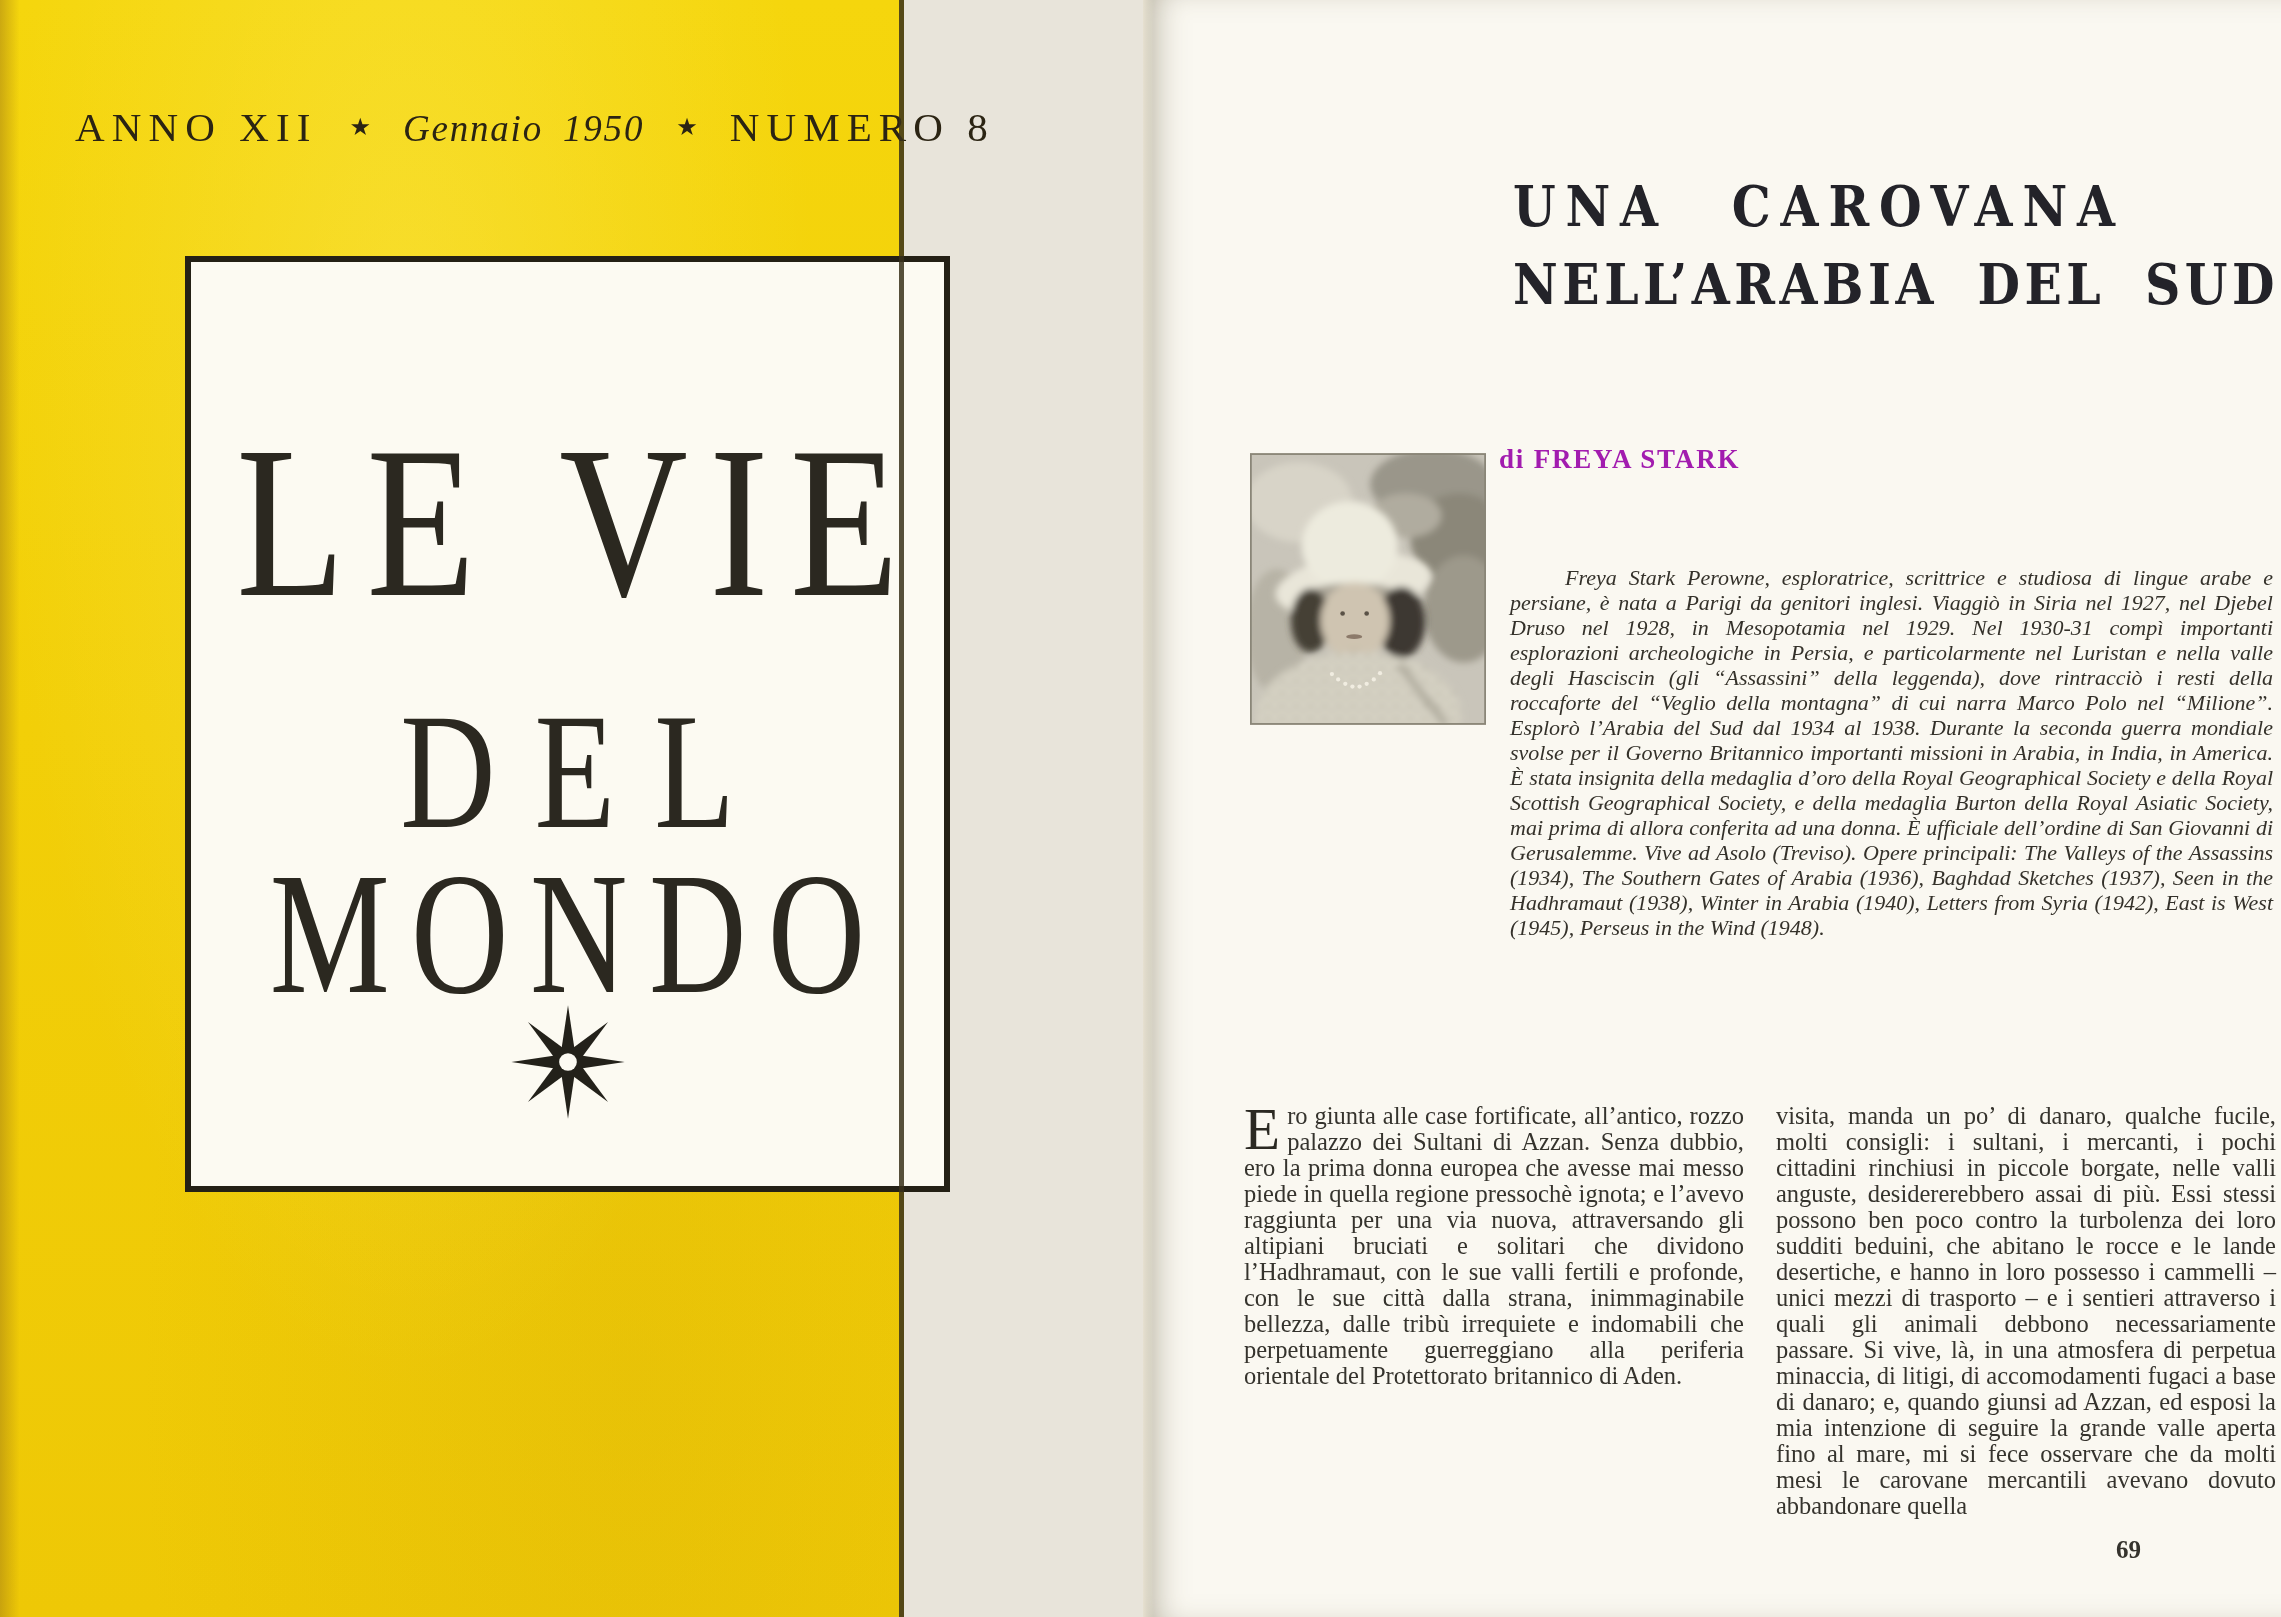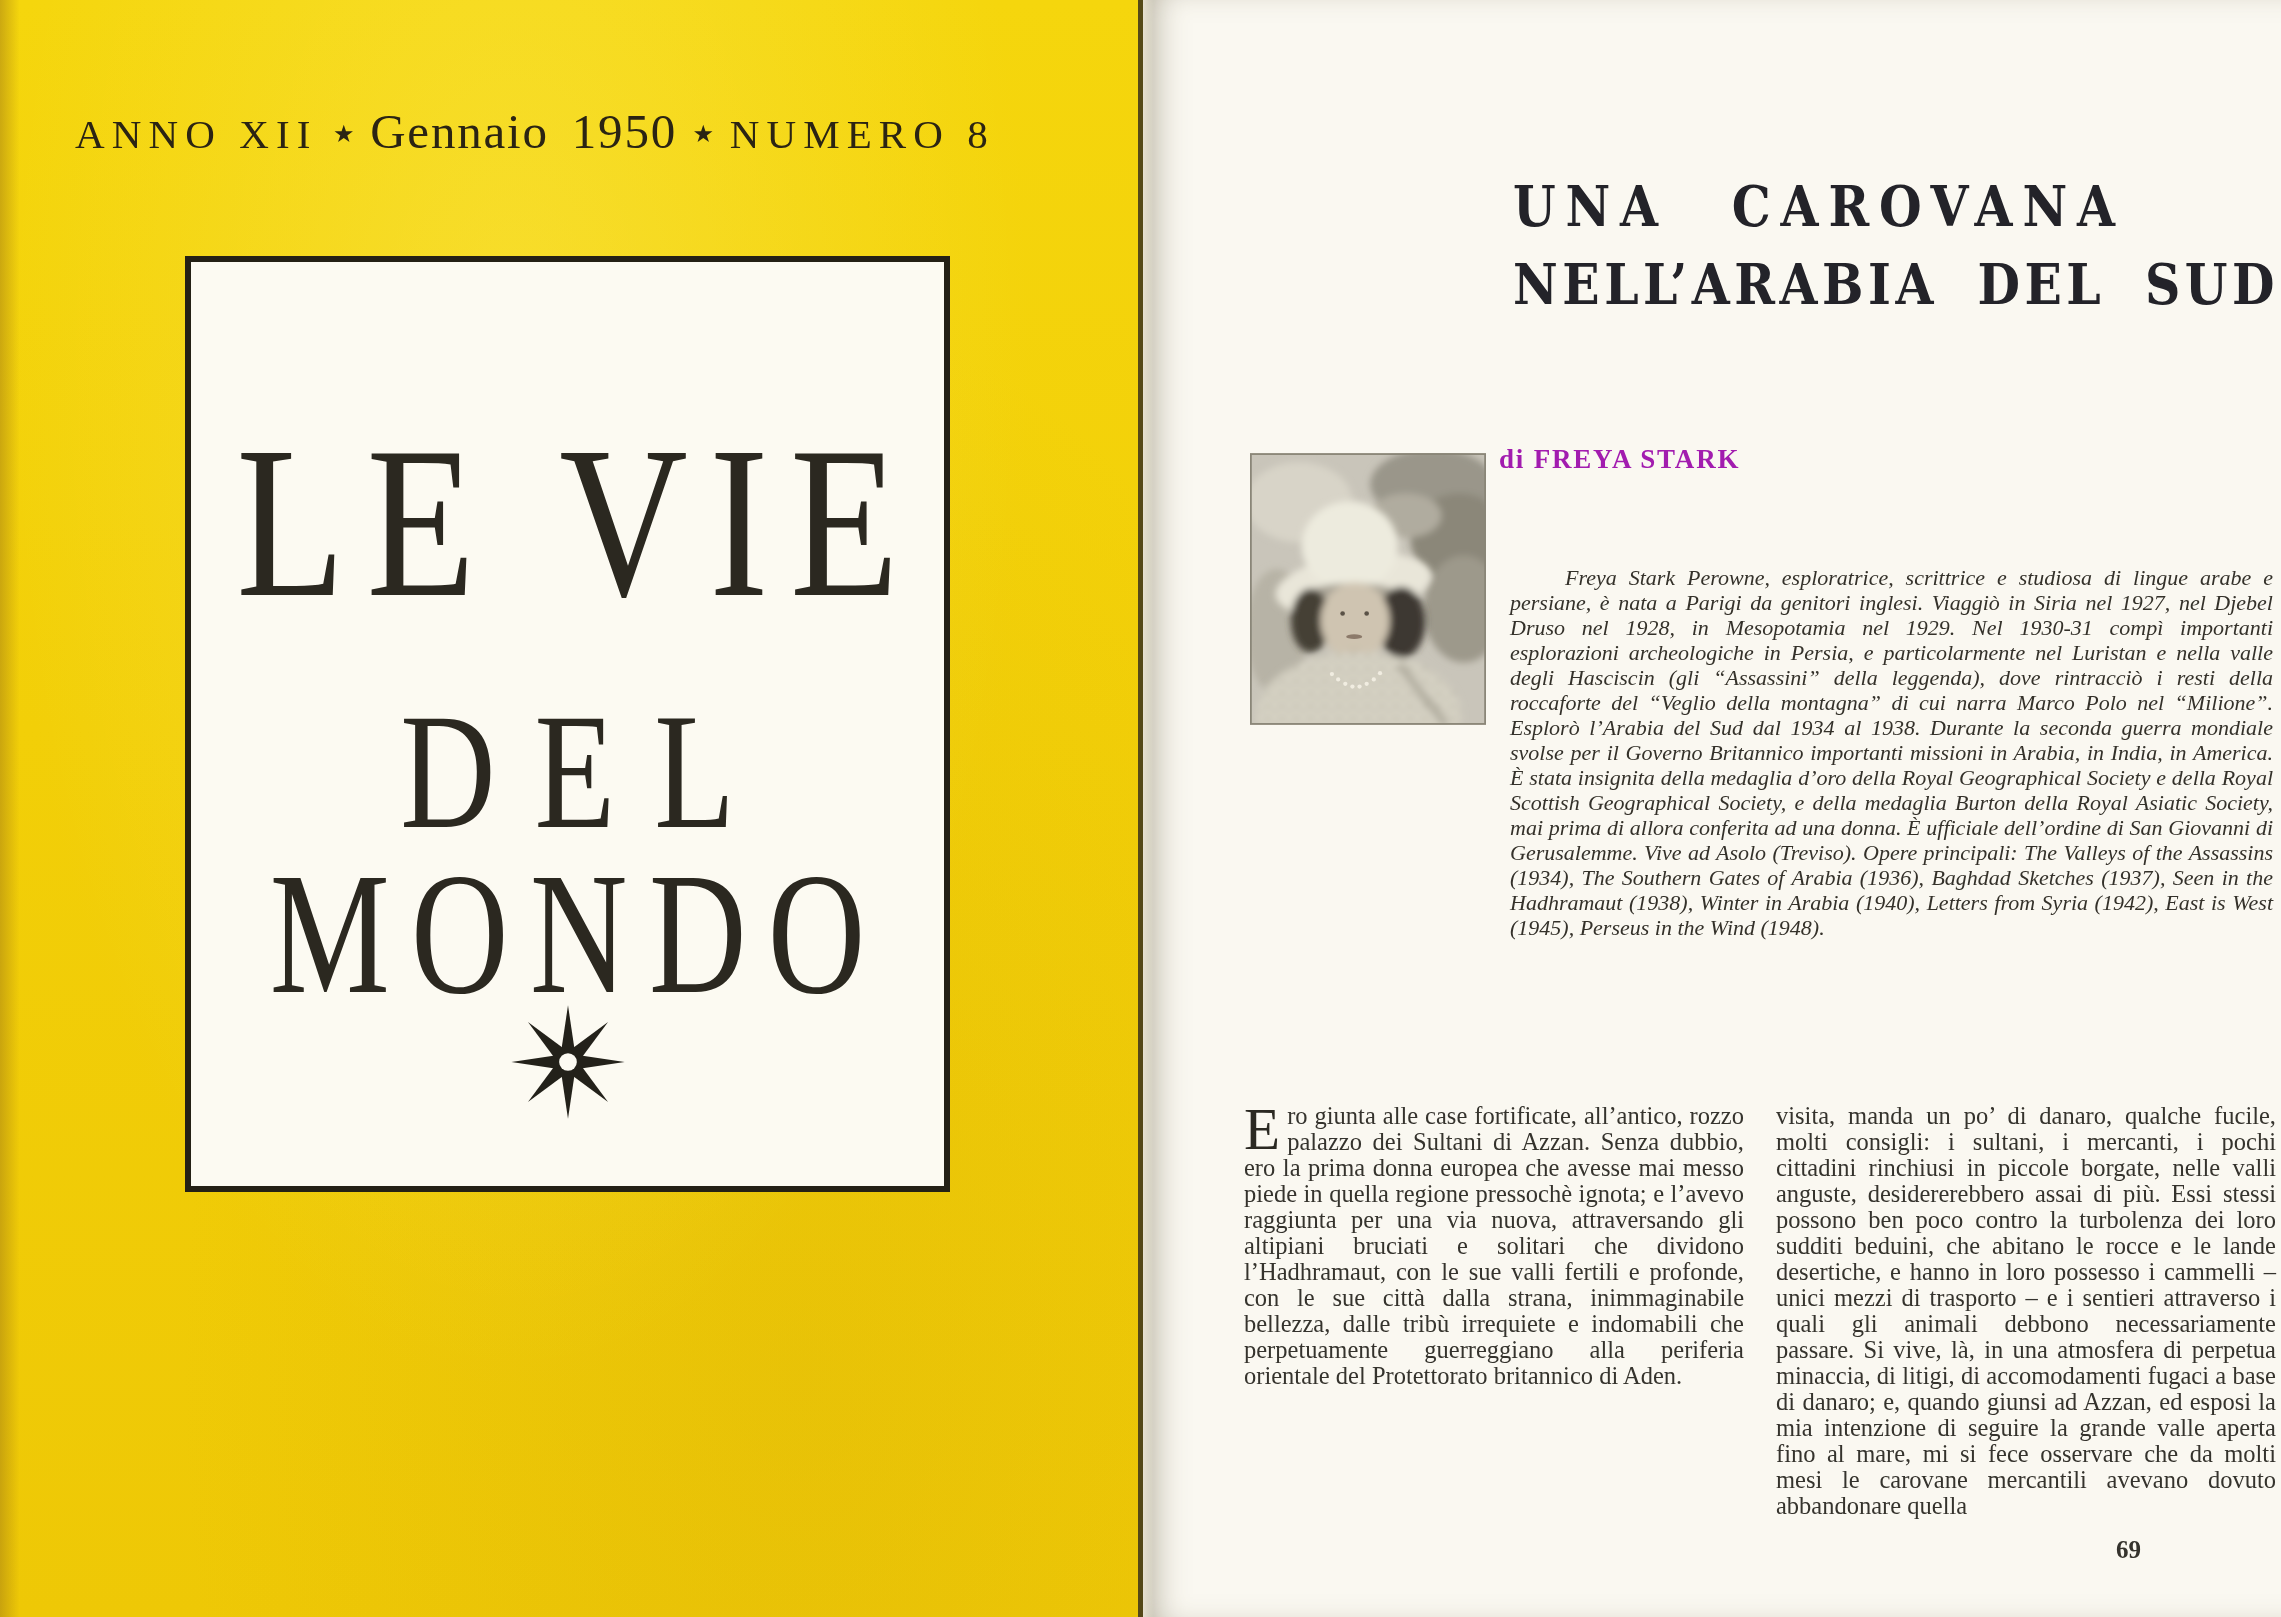"ANNO XII" .cover { width: 1143px -> 904px }
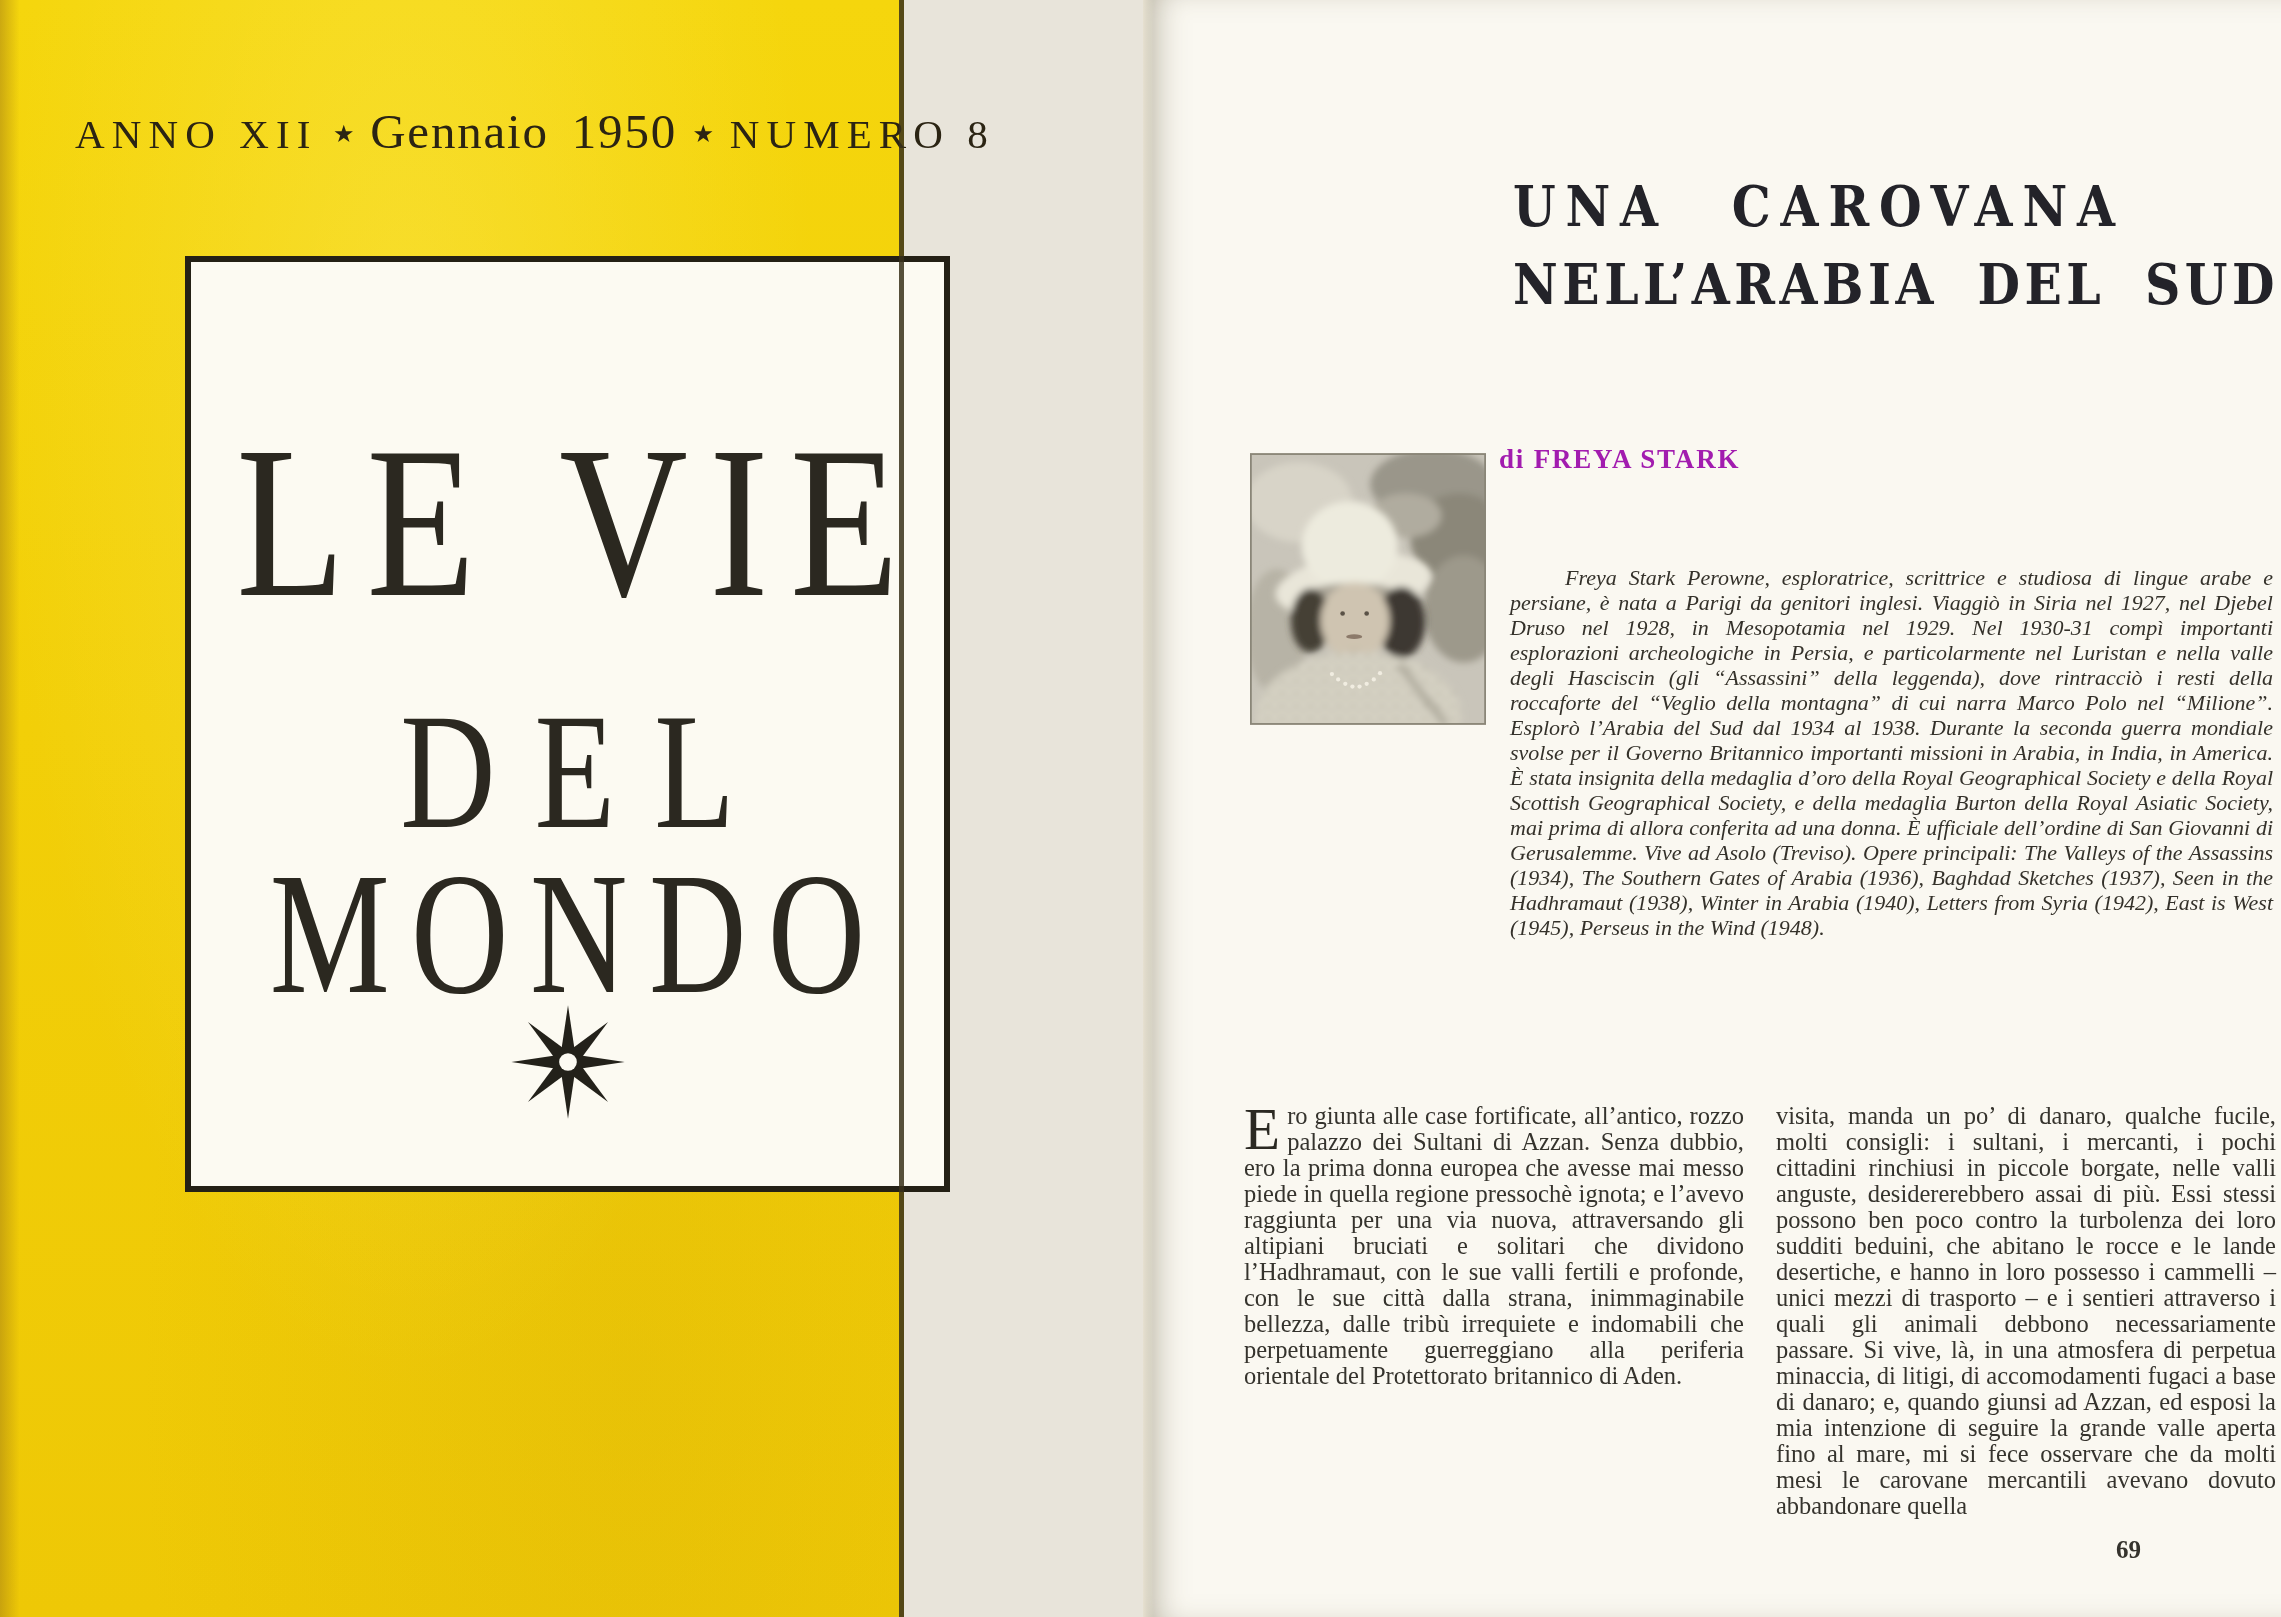"Gennaio 1950" .hdr-date { font-size: 49px -> 37px; font-style: none -> italic }
